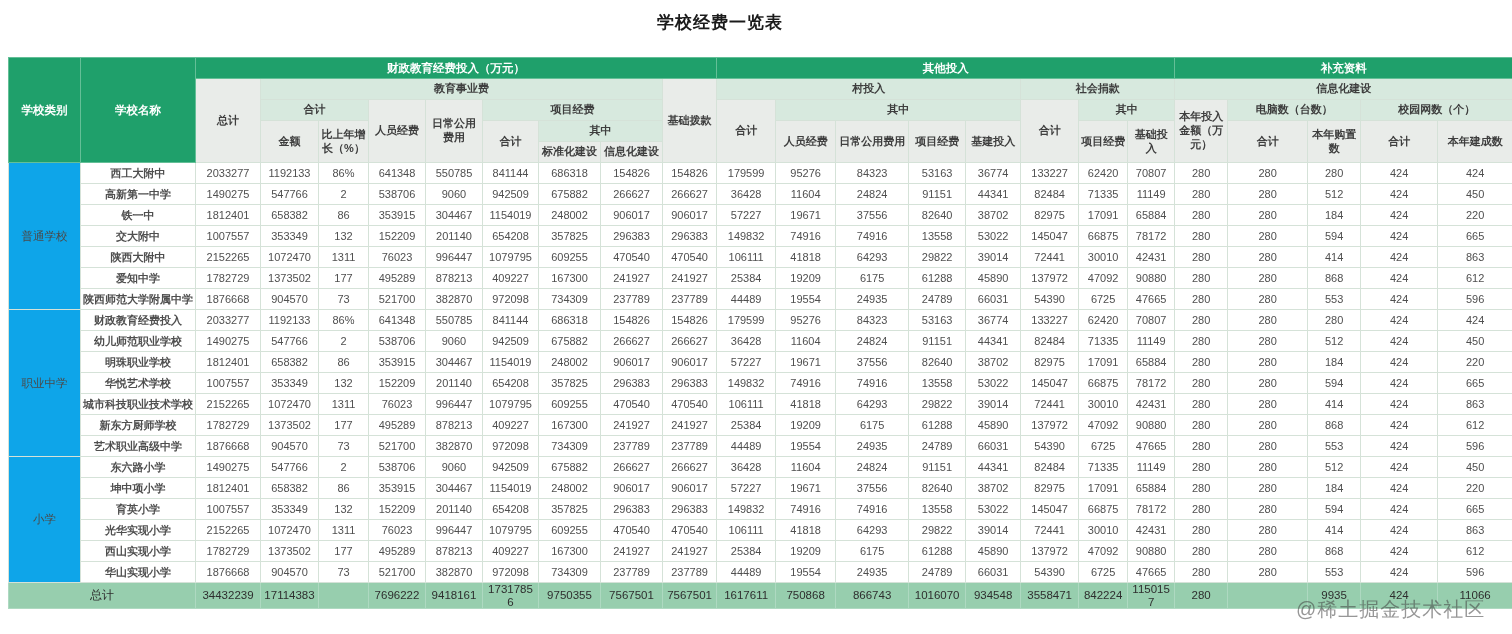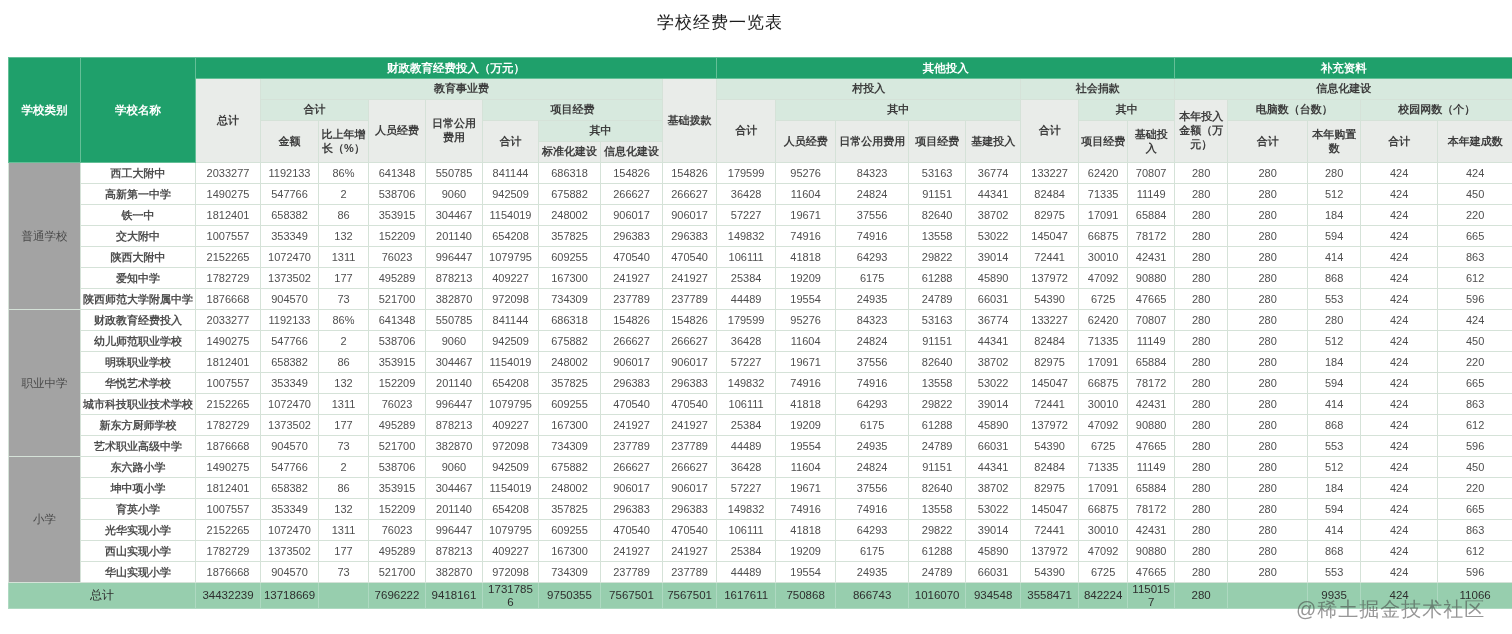"学校经费一览表" .title { font-weight: normal -> bold }
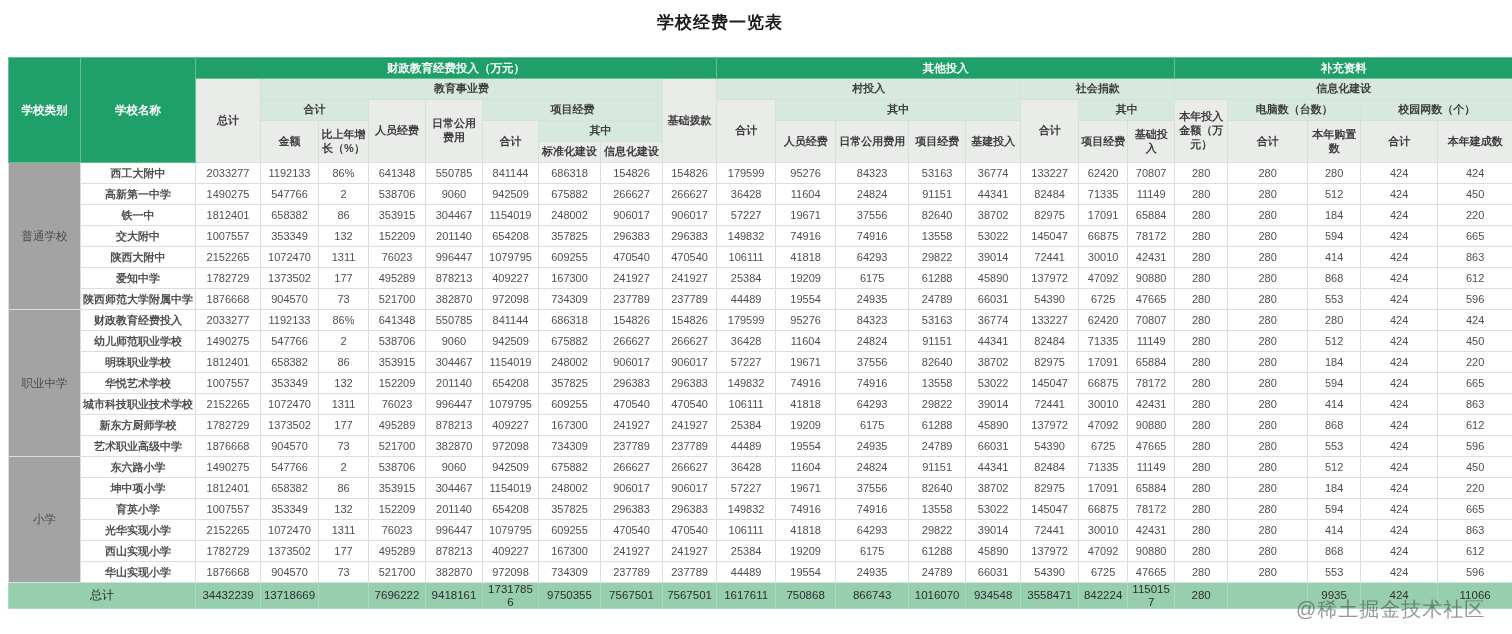"普通学校" .report tbody td.cat { background: #a3a3a3 -> #0ea5e9 }
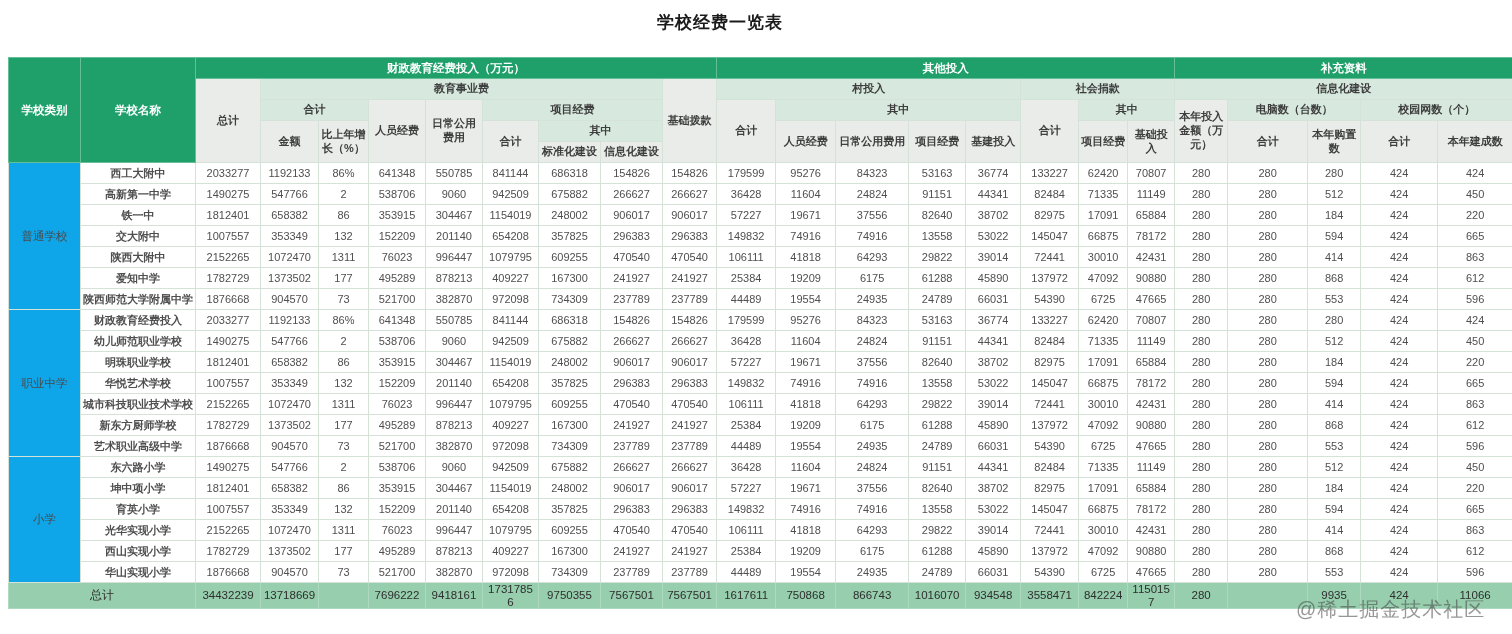"13718669" td { text: 13718669 -> 17114383 }
